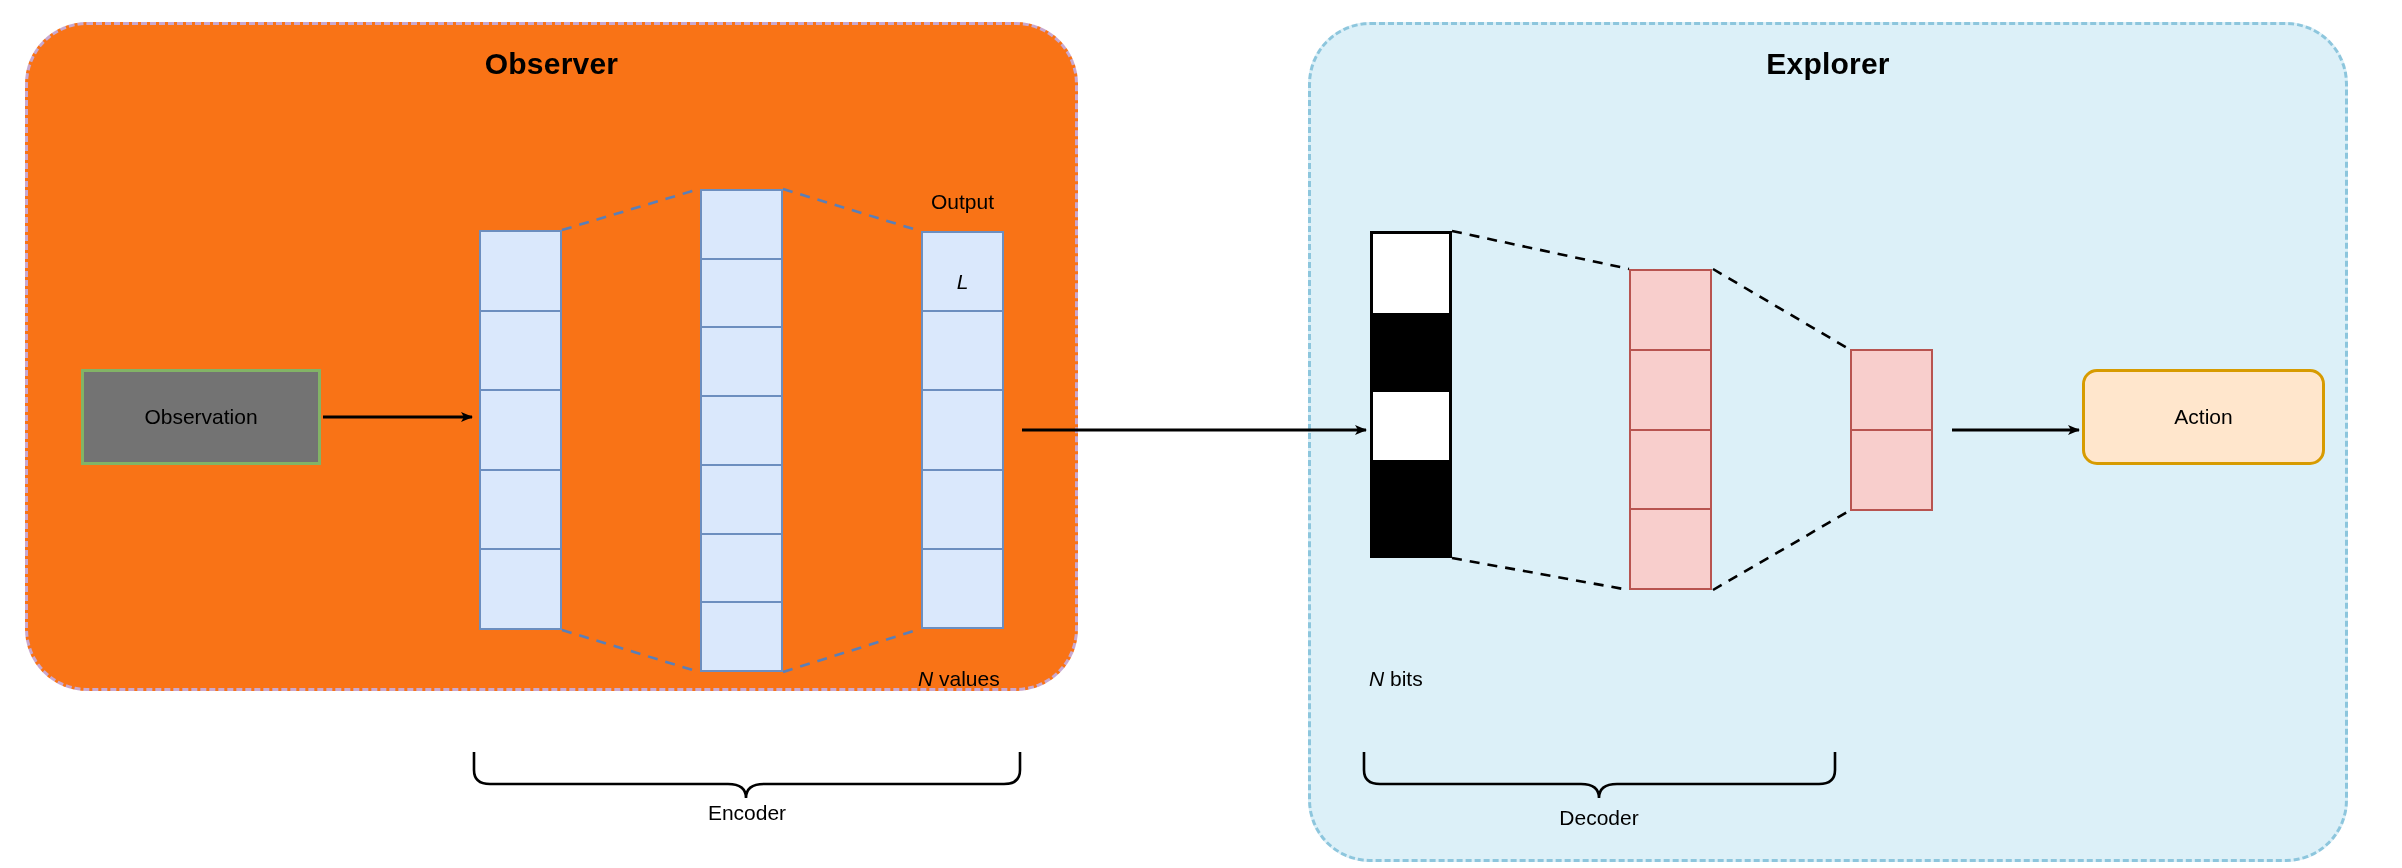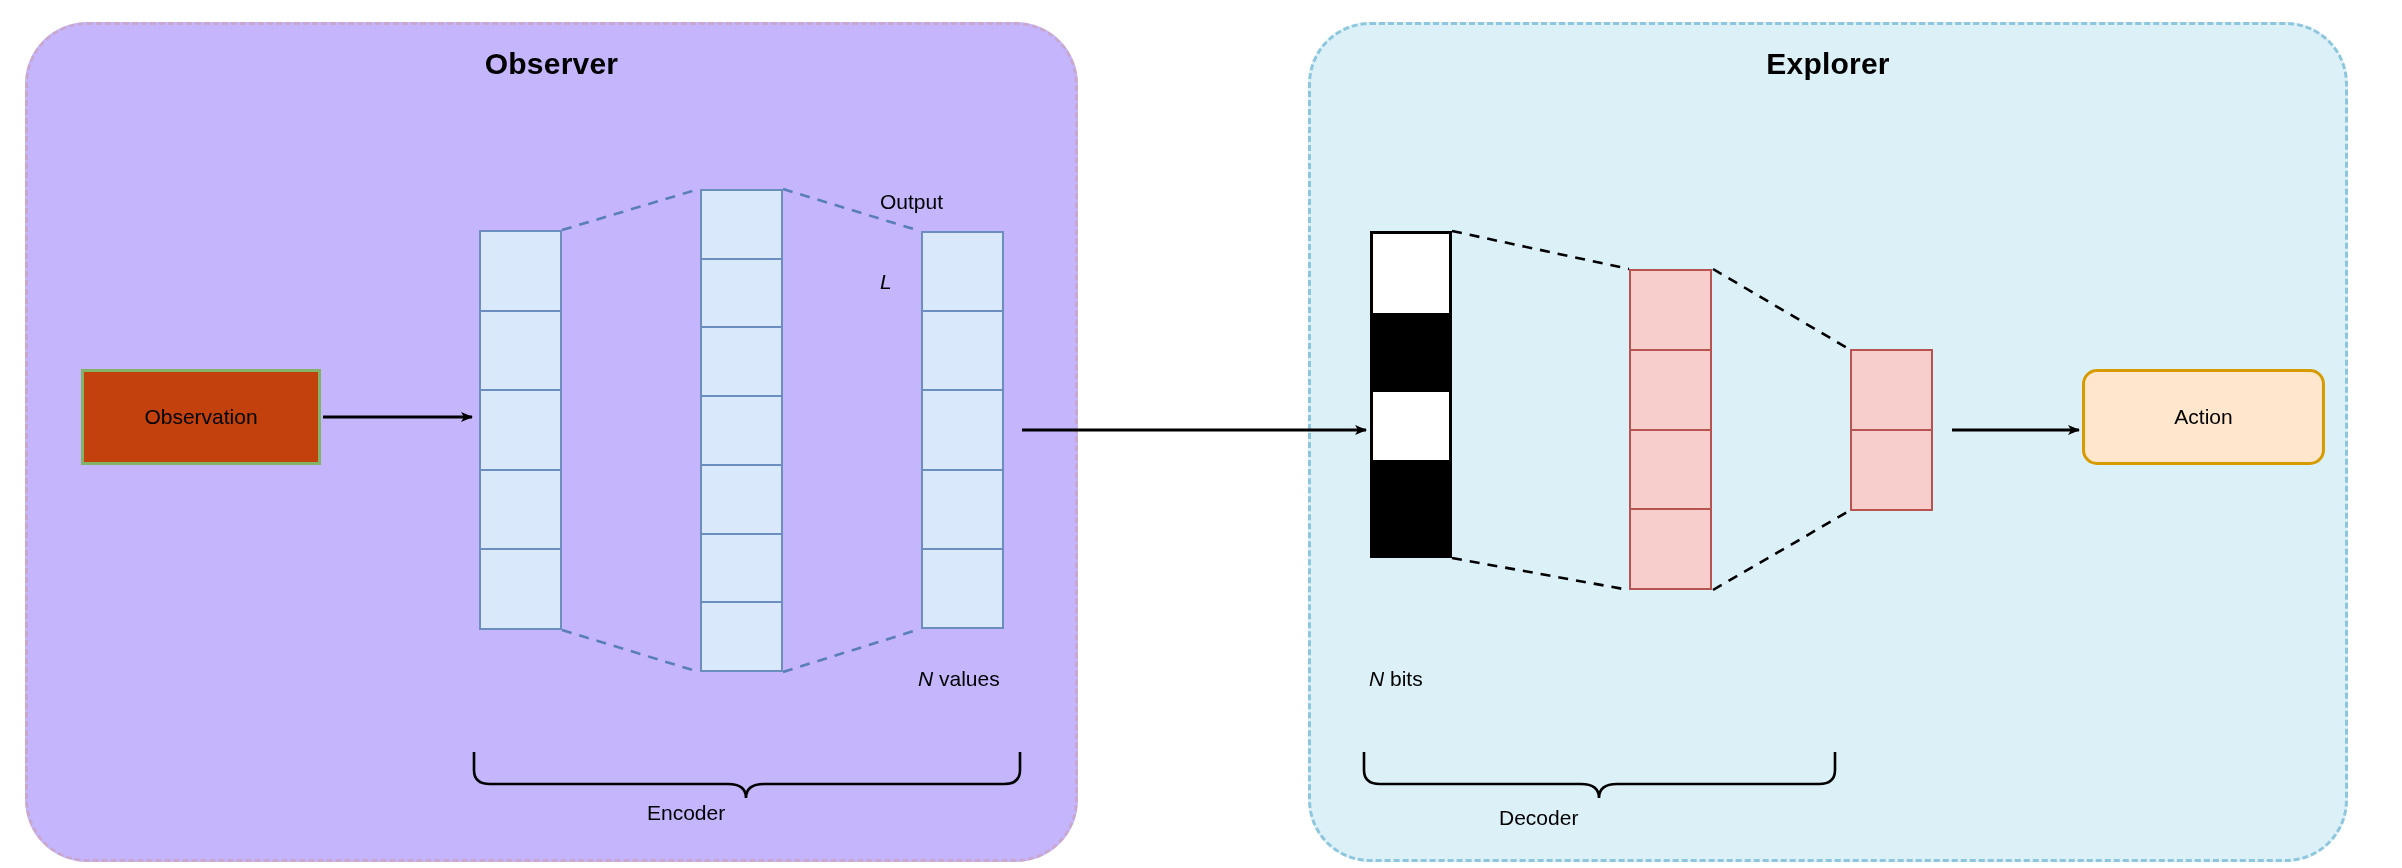"Observer" #panel-observer { background: #c4b5fd -> #f97316; height: 840px -> 669px }
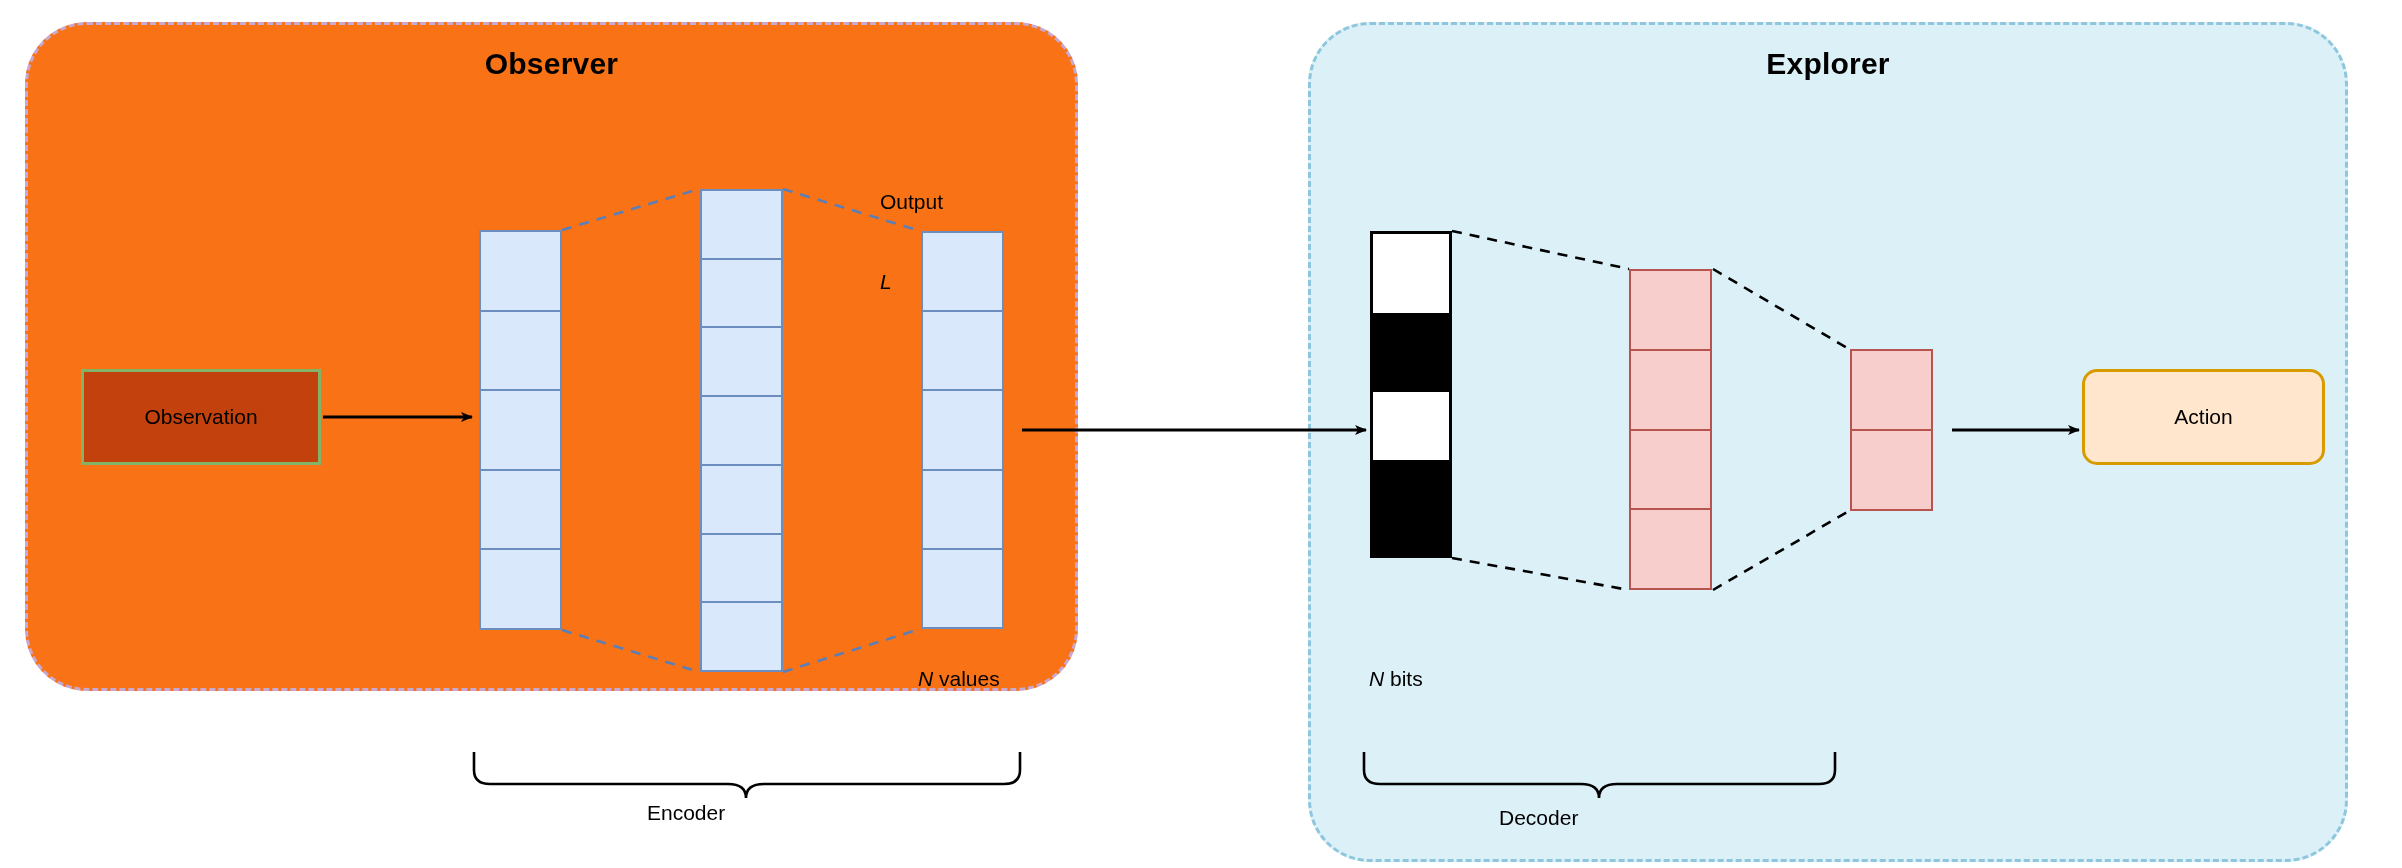"Output" .center { text-align: left -> center }
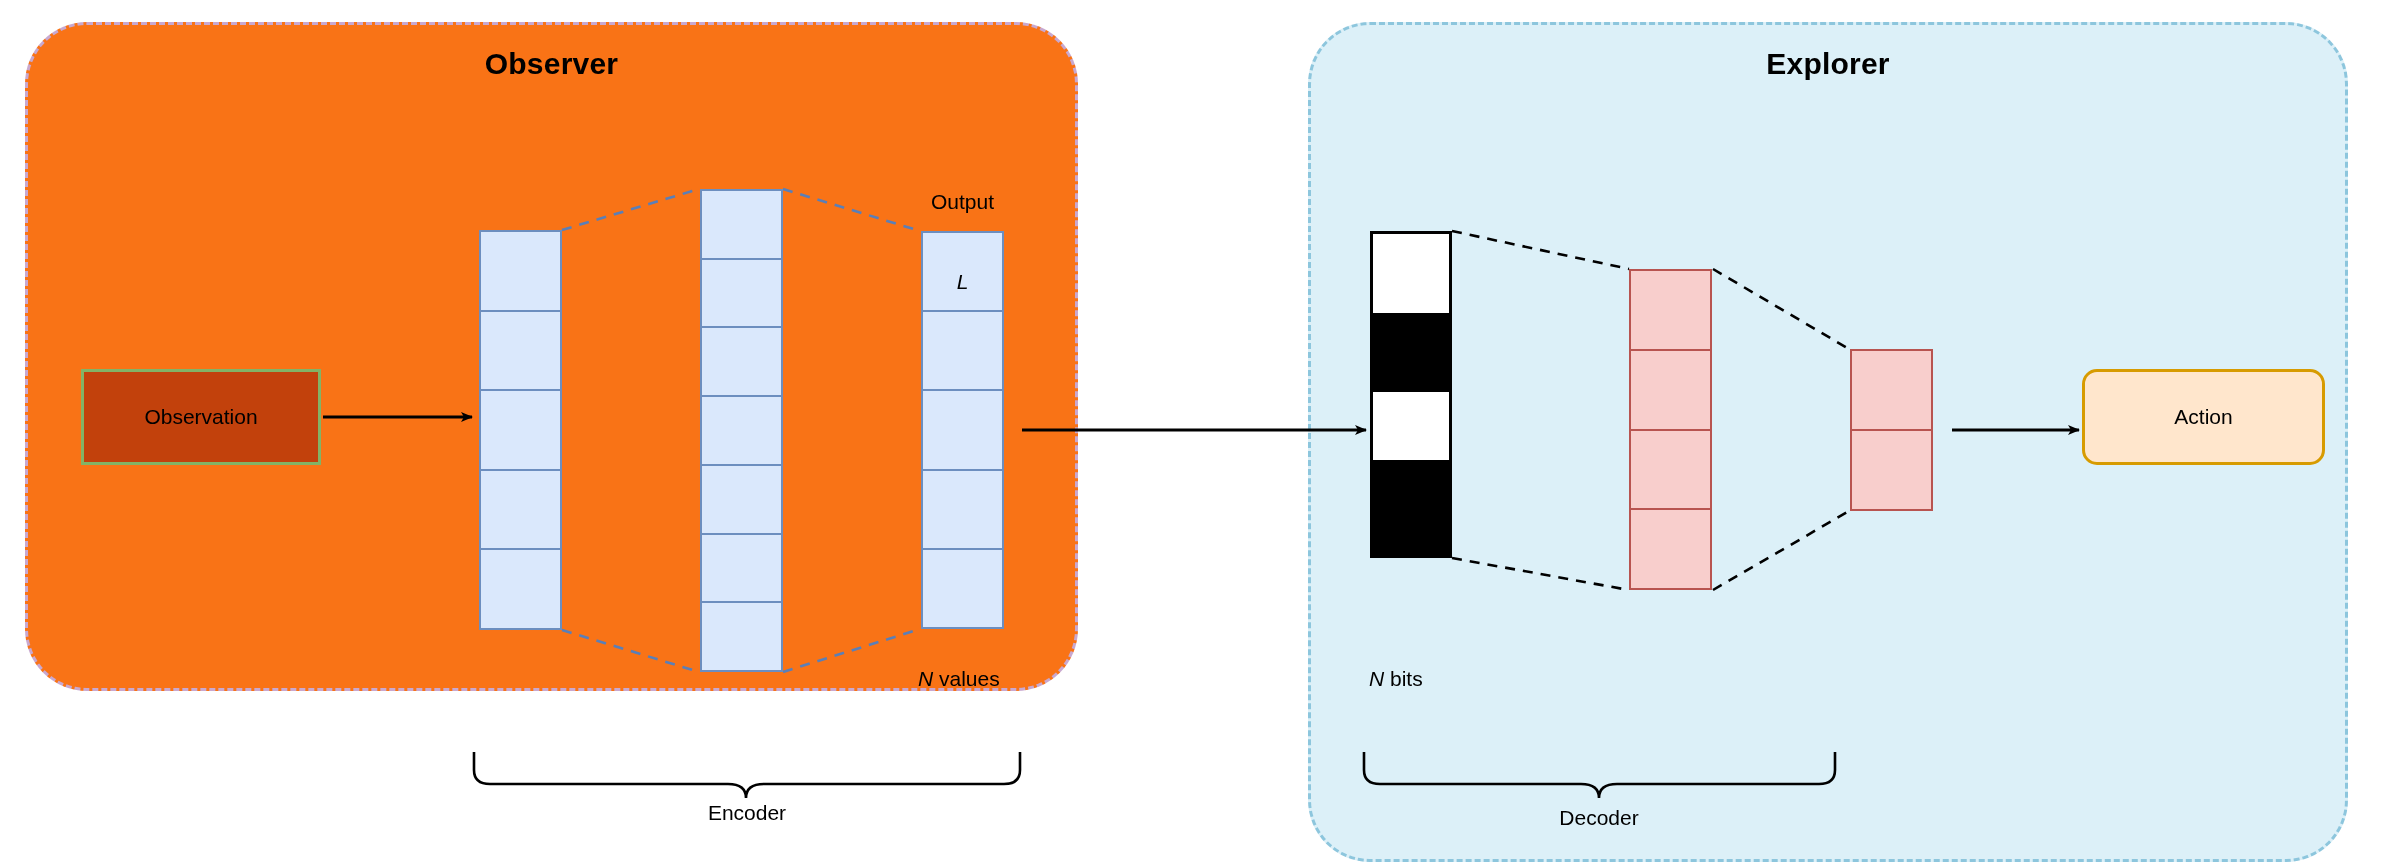"Observation" #box-observation { background: #c2410c -> #737373 }
